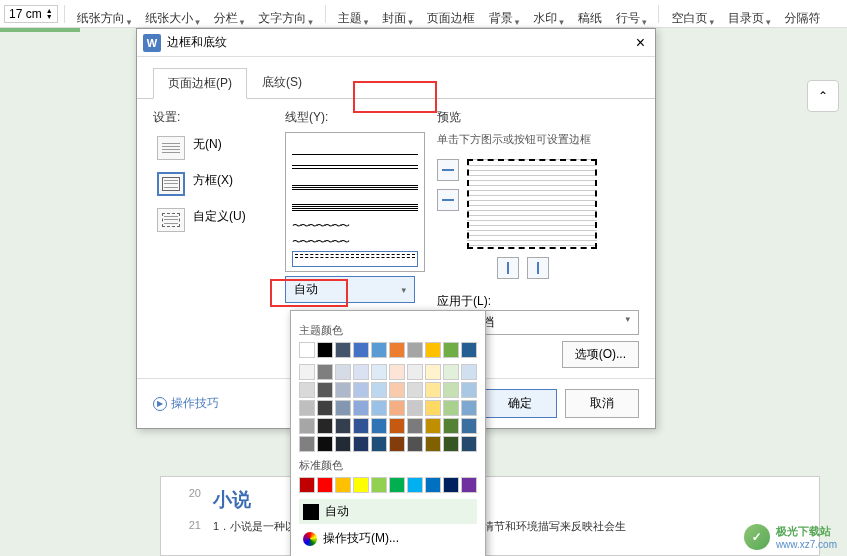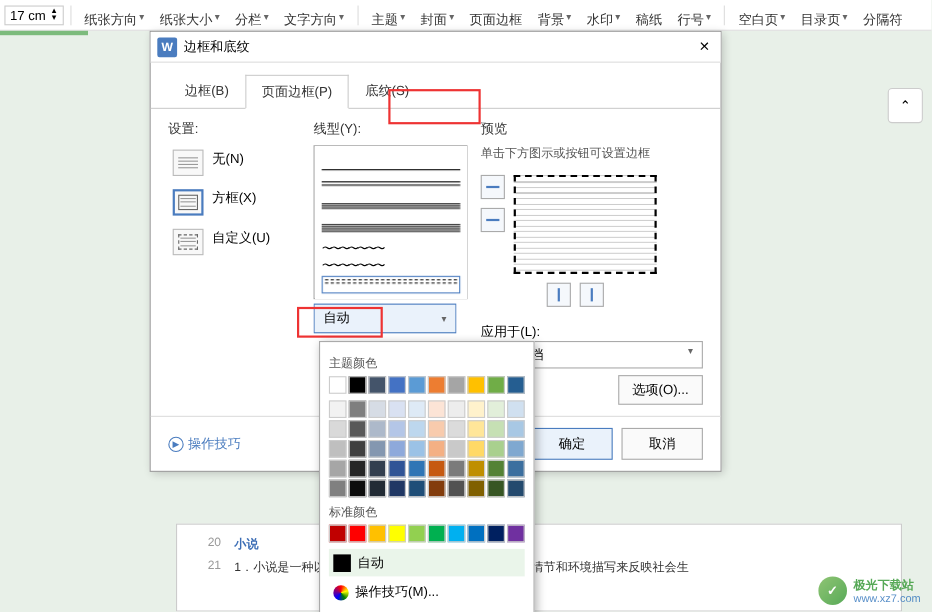"纸张方向" .toolbar-item { align-items: flex-start -> flex-end }
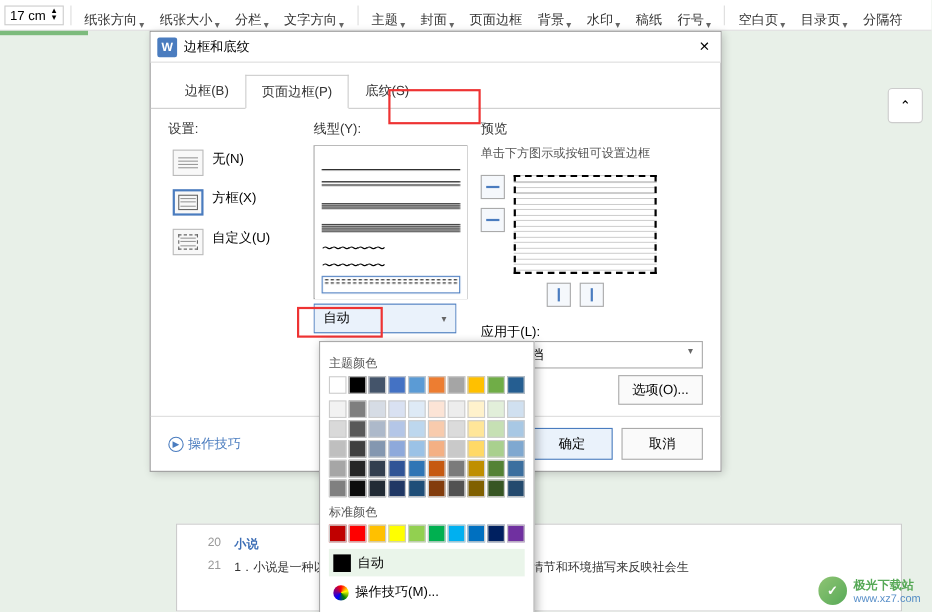"边框(B)" div.tab { html: <div>边框(B)</div> -> none }
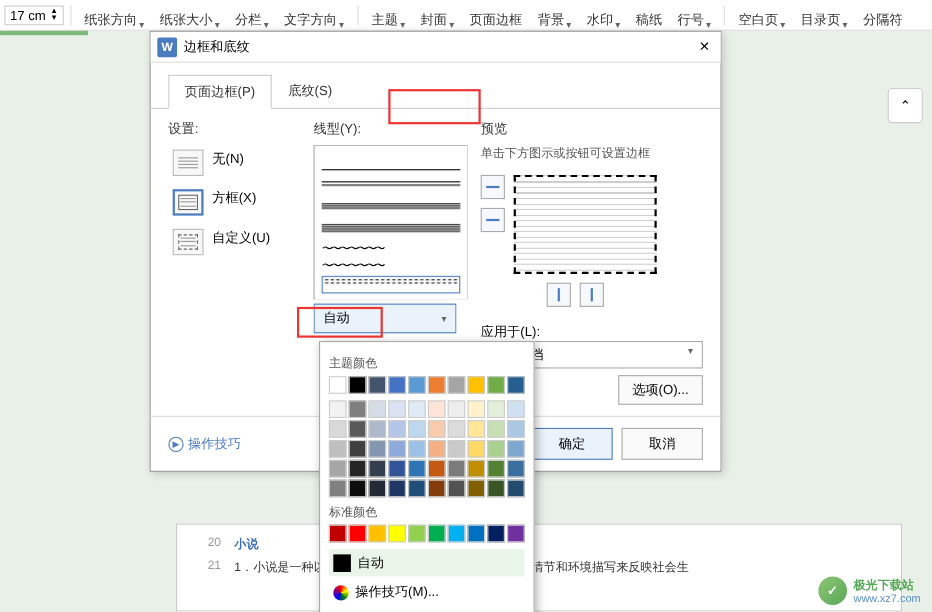"小说" .doc-text.blue { font-size: 11px -> 19px }
